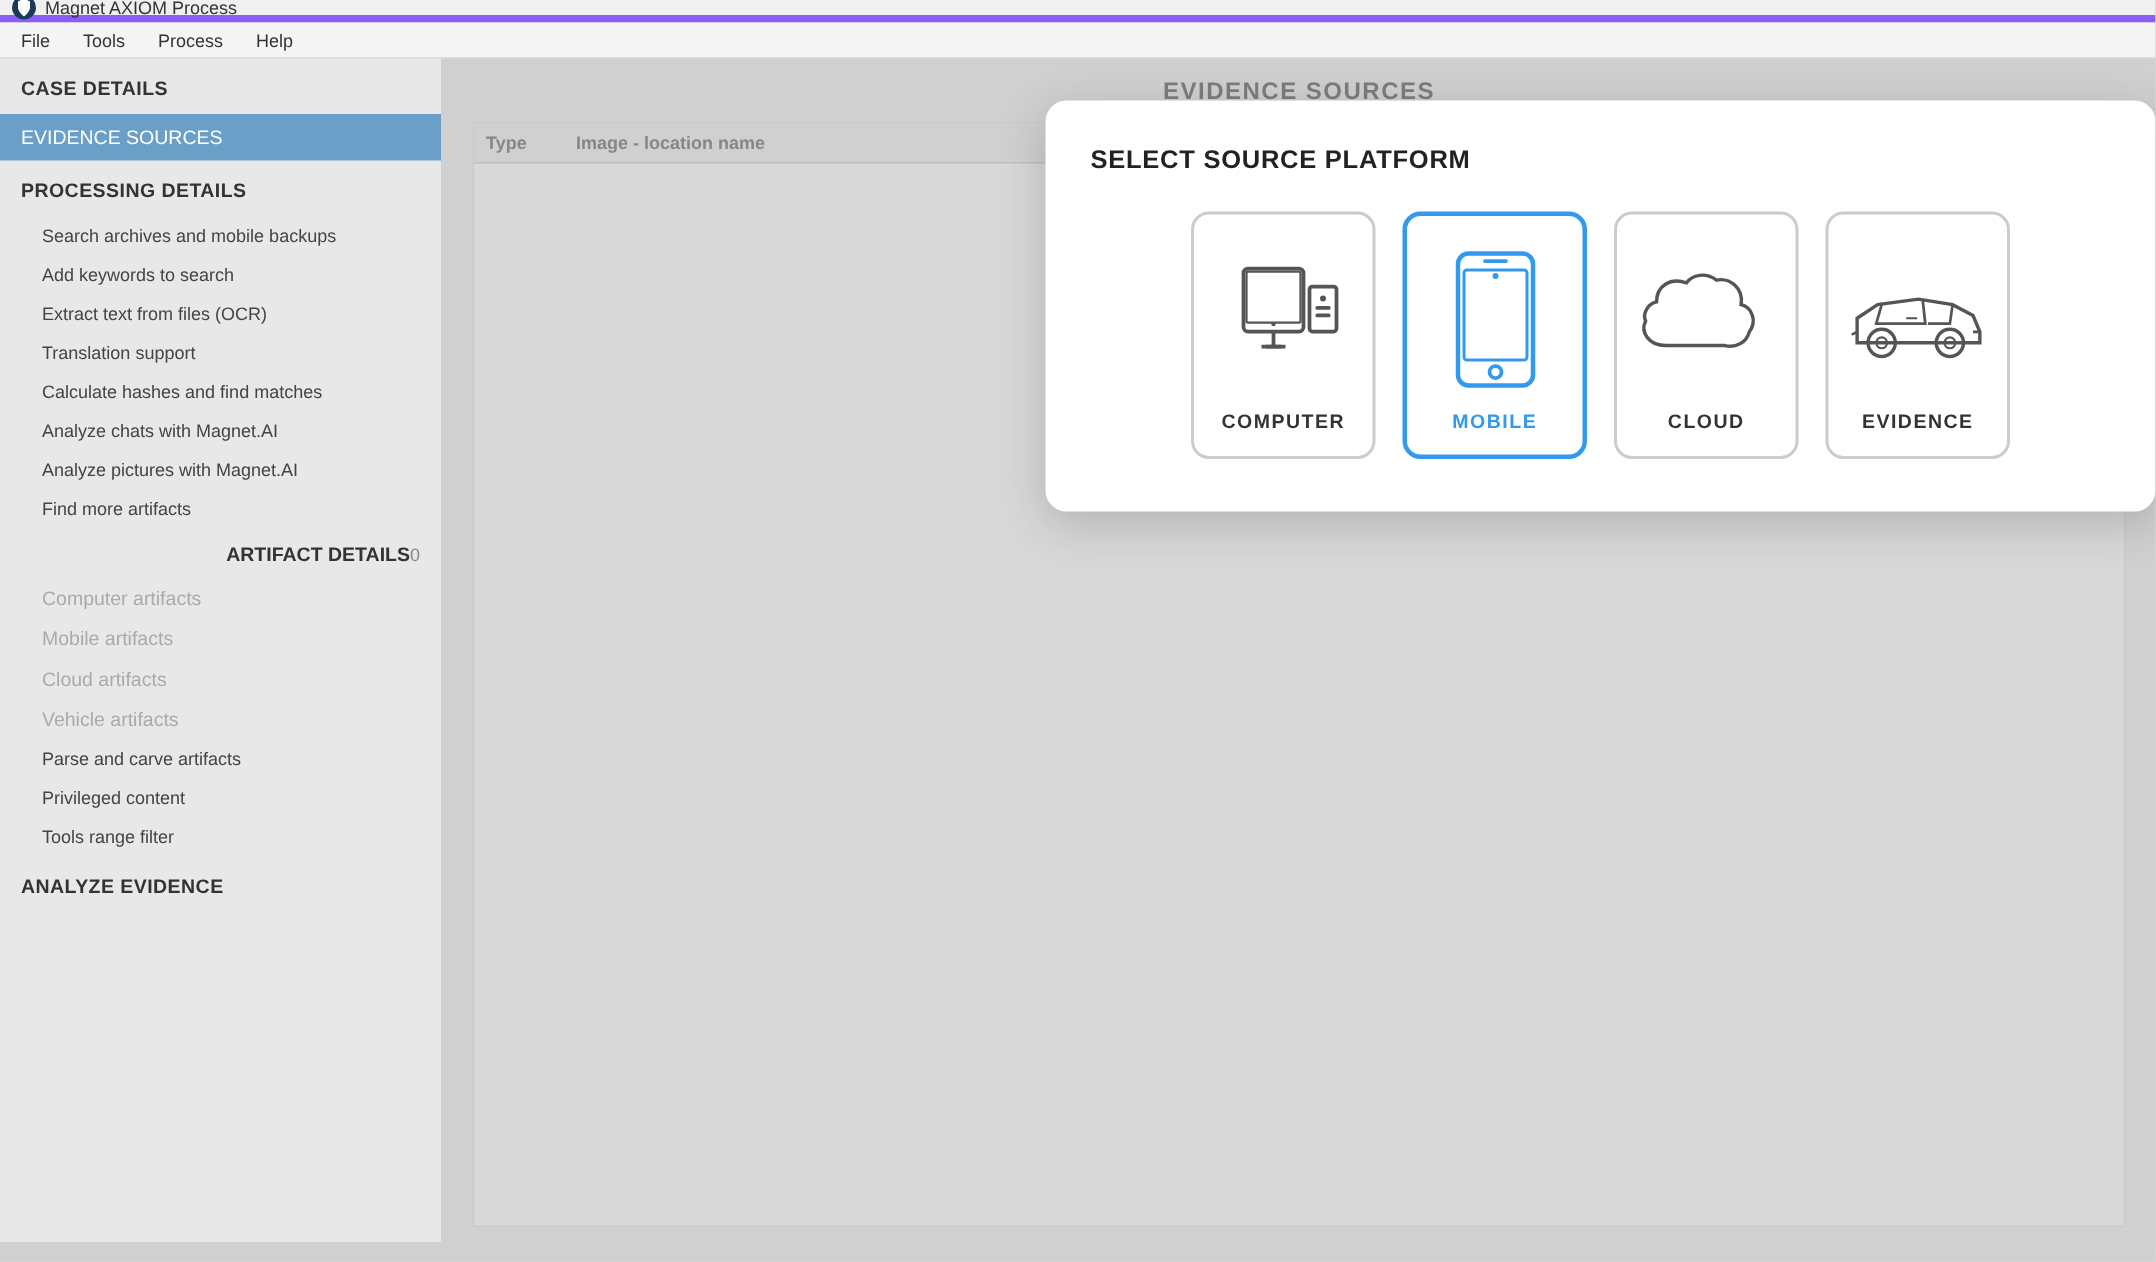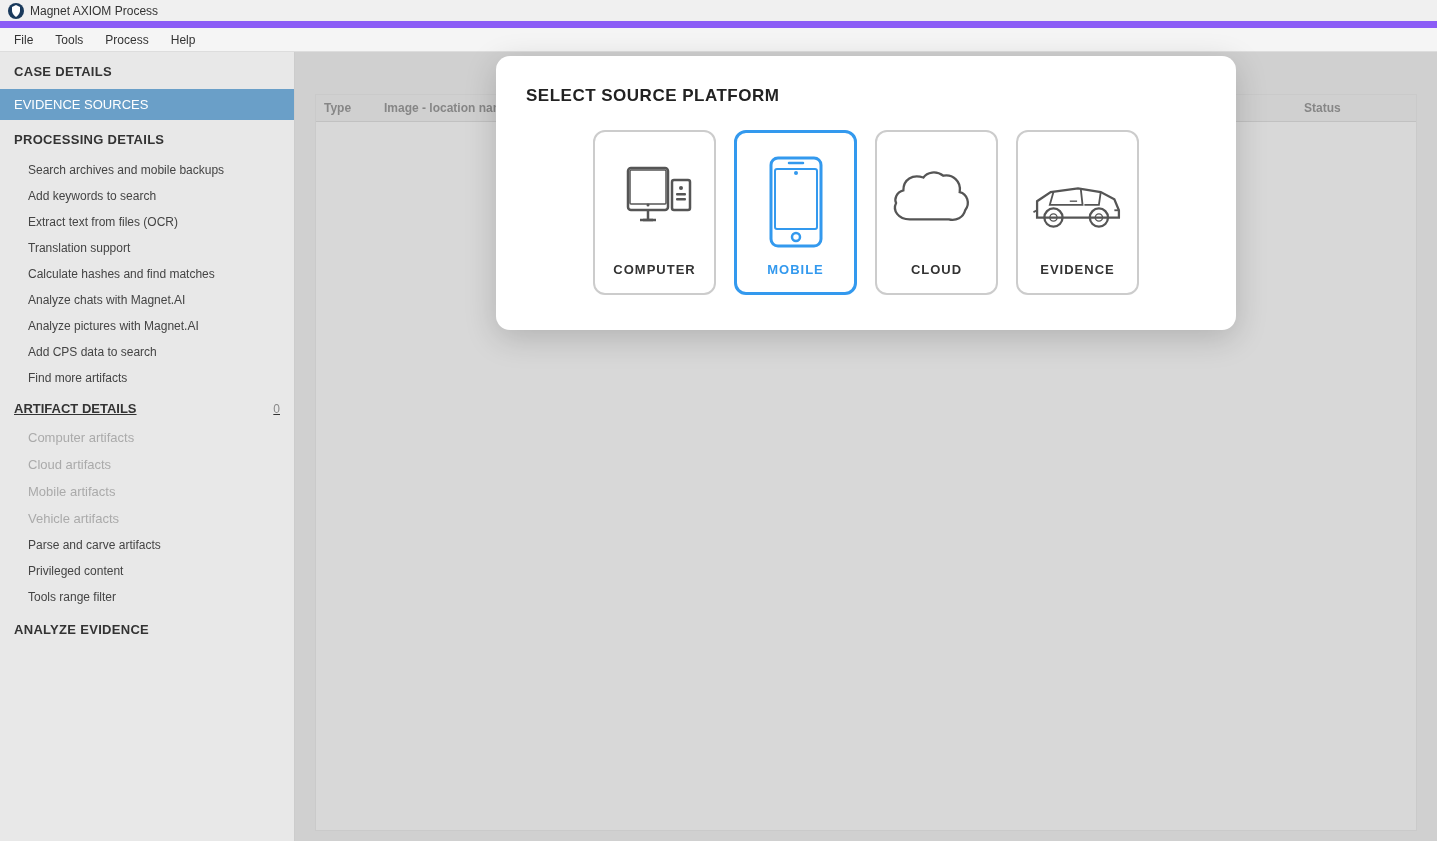"Magnet AXIOM Process" #titlebar { border-bottom: 7px solid #8b5cf6 -> 5px solid #8b5cf6; height: 28px -> 15px }
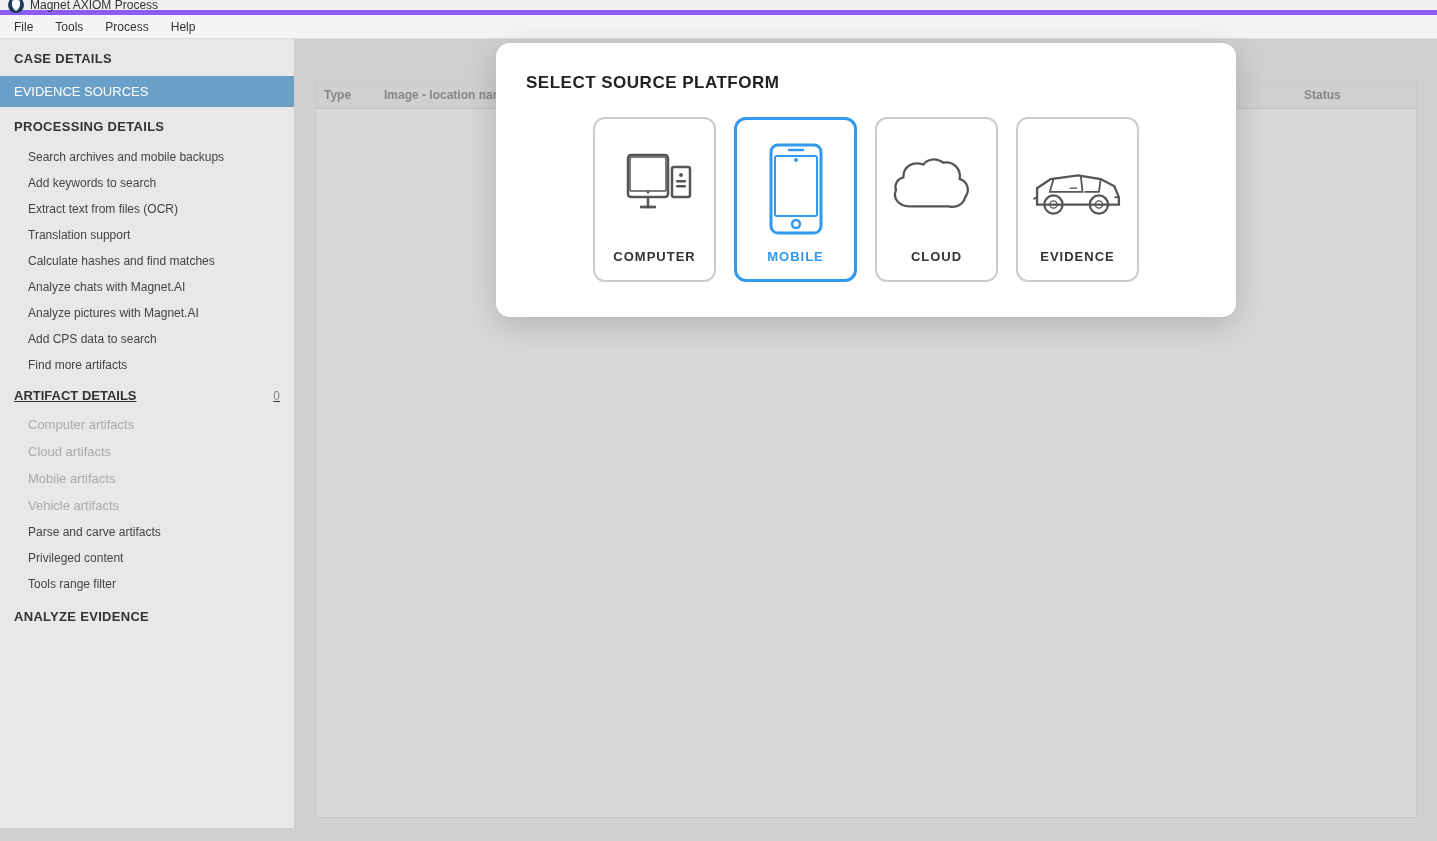"SELECT SOURCE PLATFORM" #modal-overlay { justify-content: center -> flex-end; padding-top: 4px -> 28px }
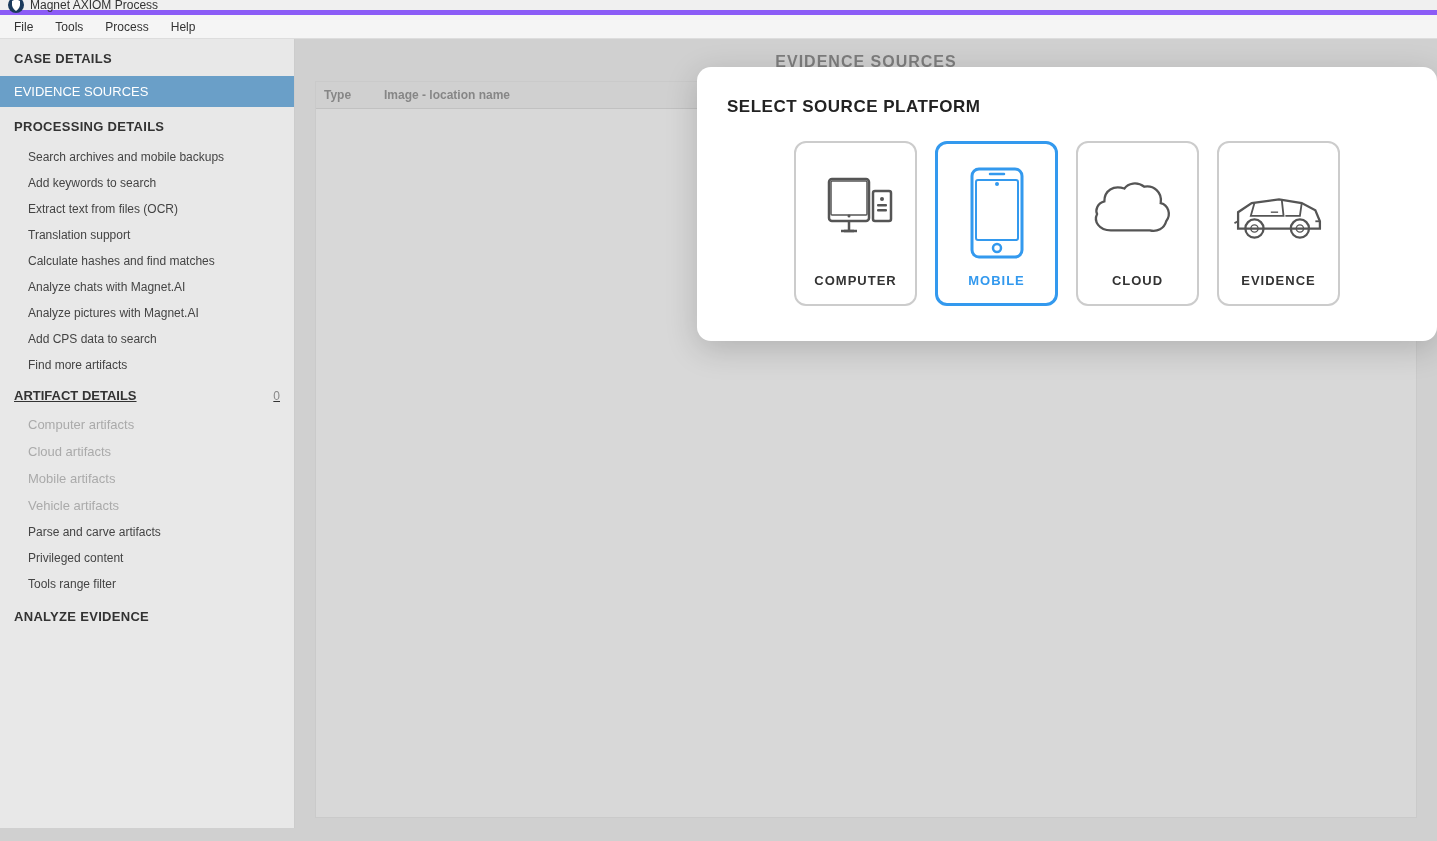"Add CPS data to search" div.sidebar-sub-item { html: <div>Add CPS data to search</div> -> none }
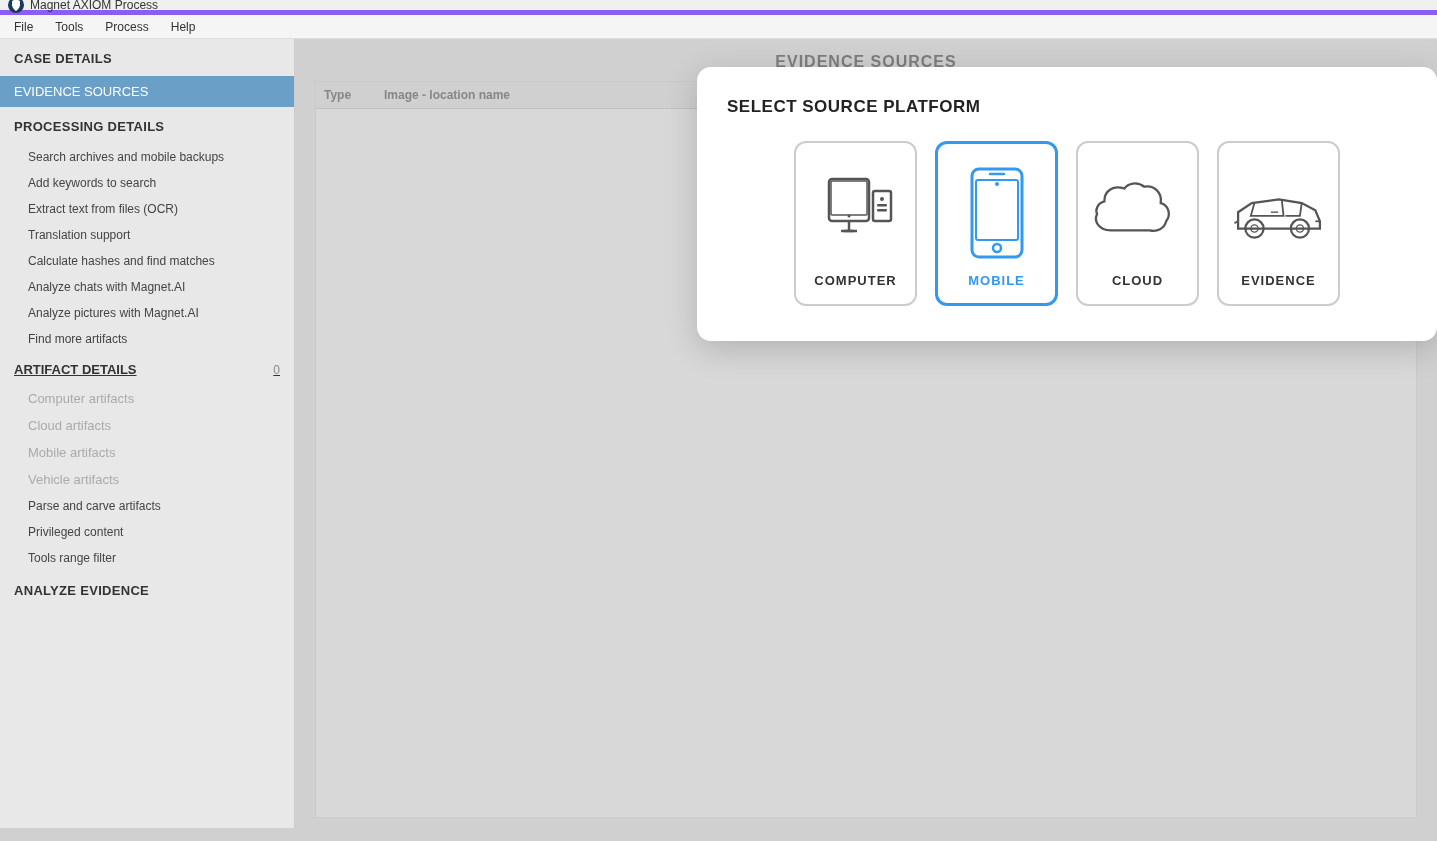"ARTIFACT DETAILS" .sidebar-section-header-with-count { justify-content: space-between -> flex-end; text-decoration: underline -> none }
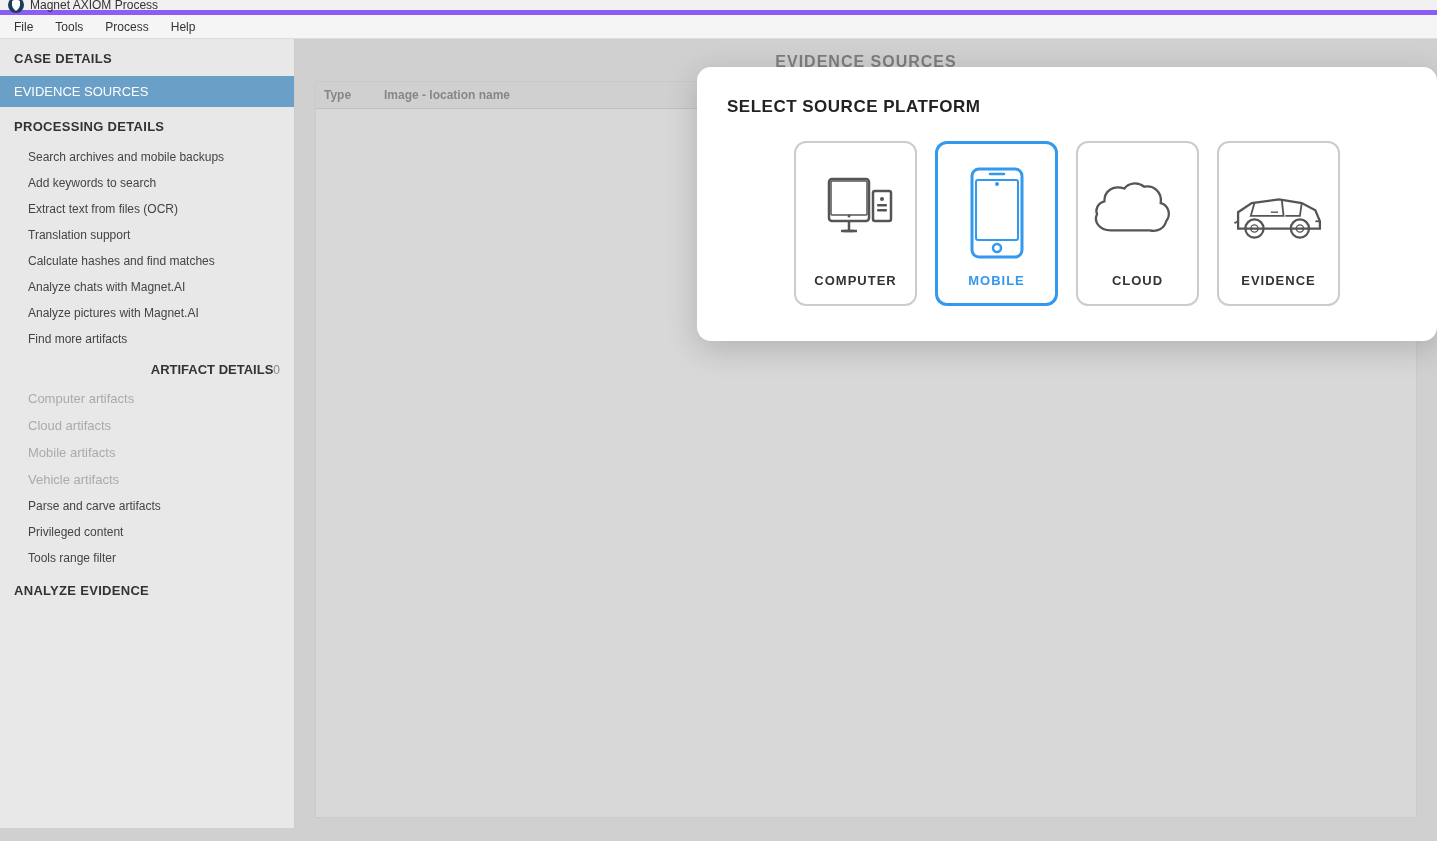"Cloud artifacts" div.sidebar-sub-item-disabled { order: before "Mobile artifacts" -> after "Mobile artifacts" }
